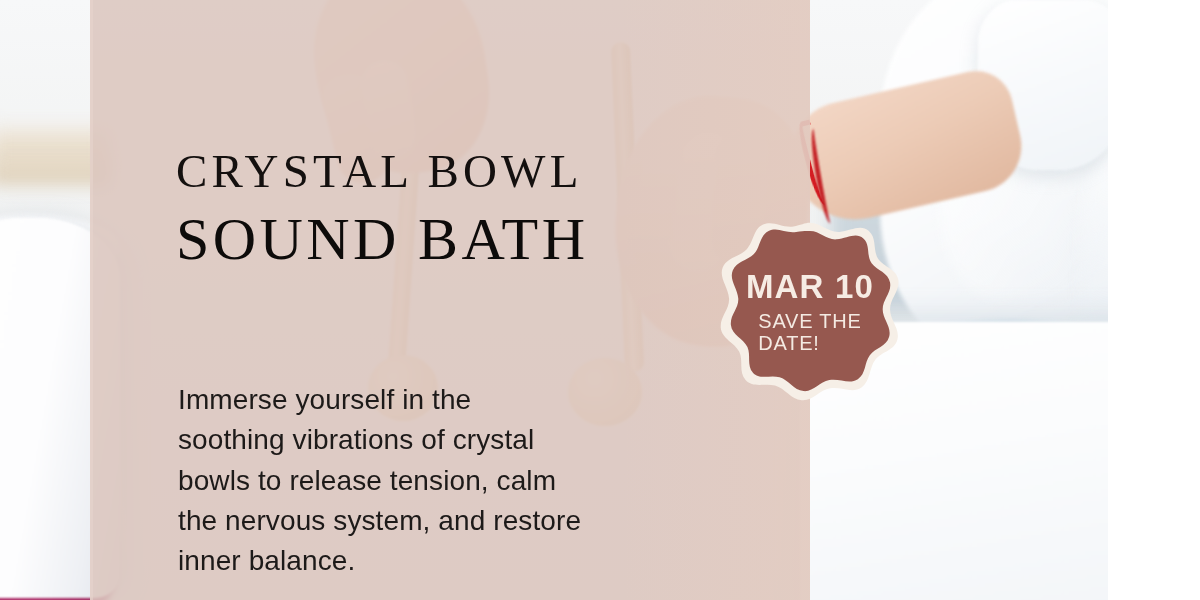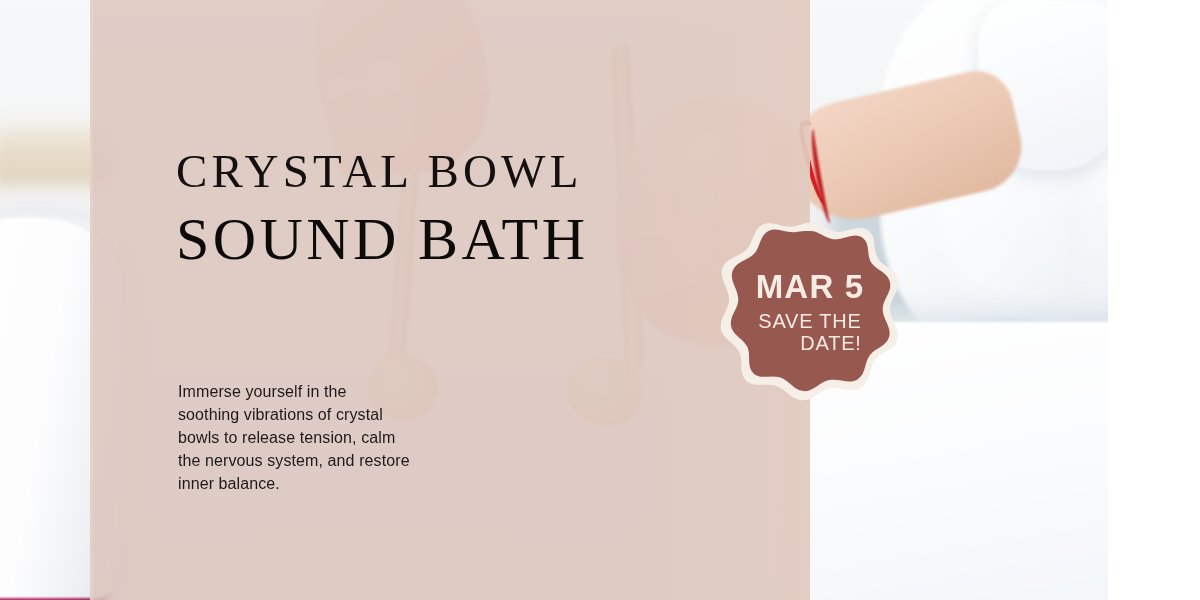"MAR 5" div.badge-date { text: 5 -> 10 }
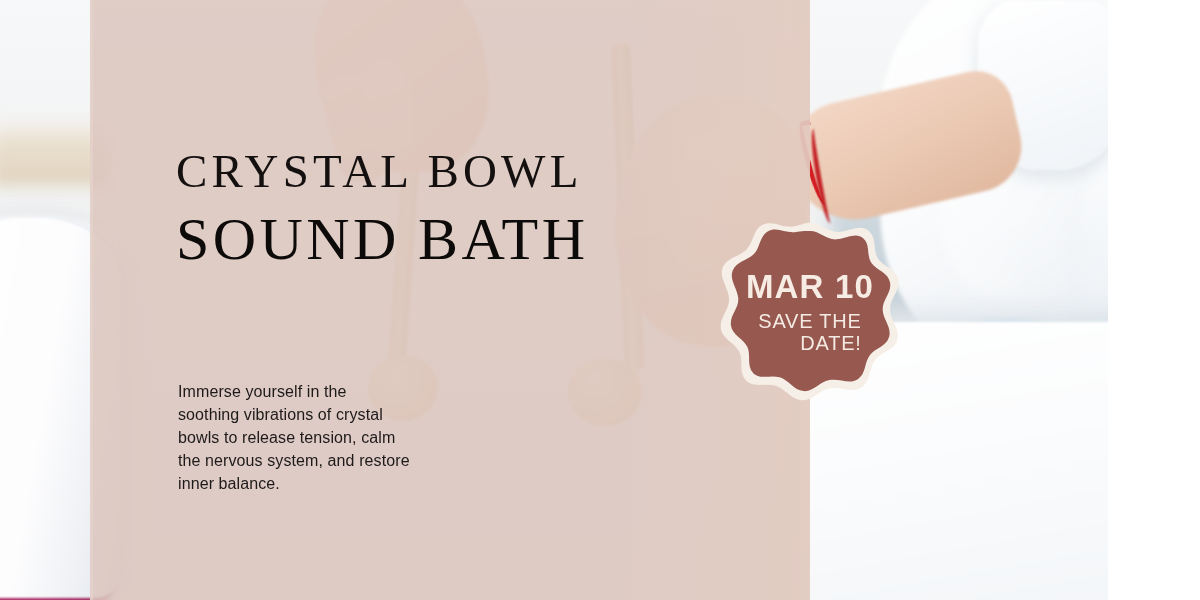"SAVE THE" .badge-sub { text-align: right -> left }
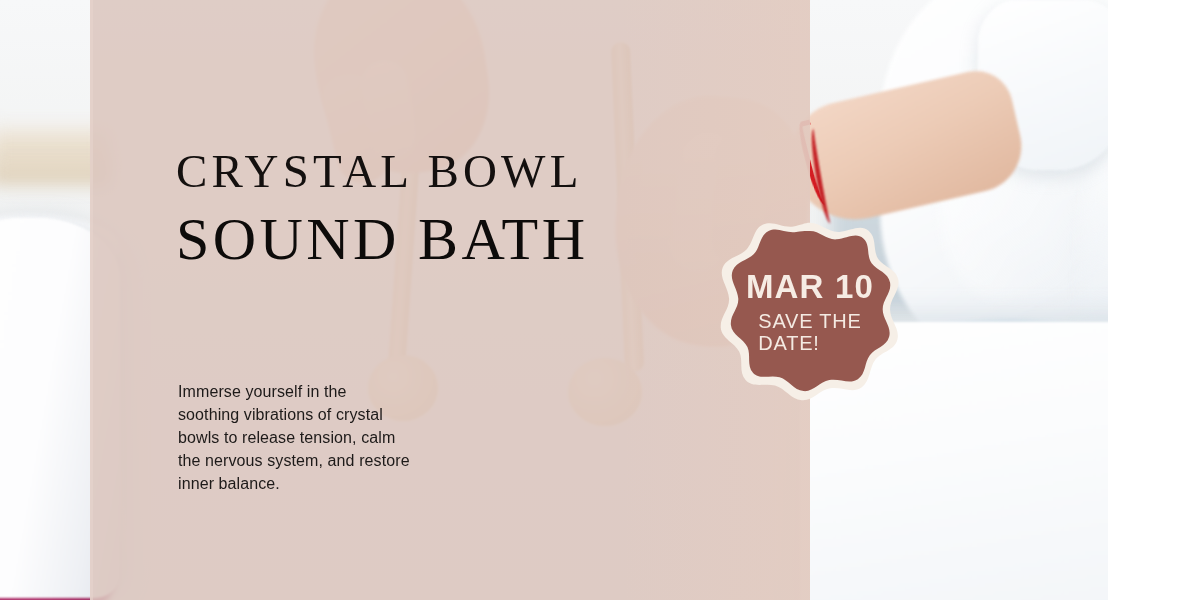"Immerse yourself in the" .body-copy { font-size: 16px -> 28px }
